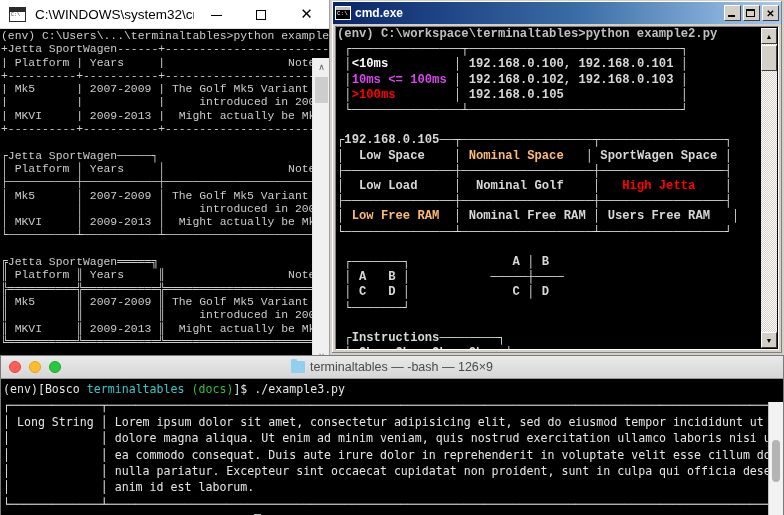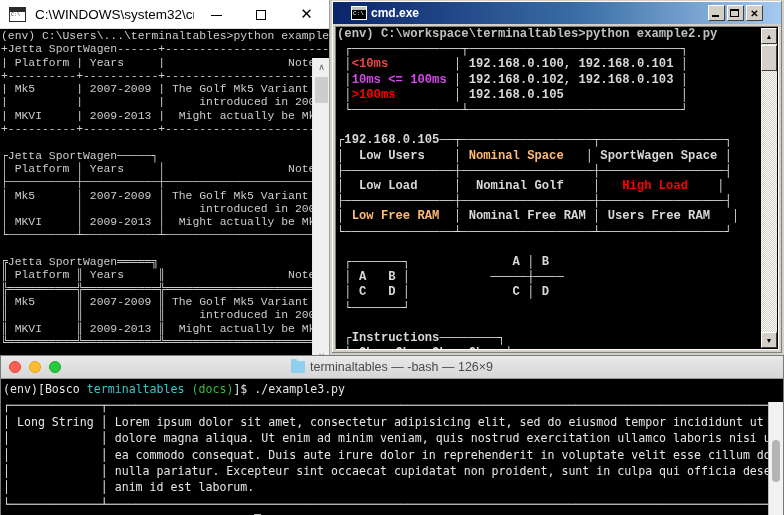"cmd.exe" .cmd-titlebar { padding: 0 18px -> 0 2px }
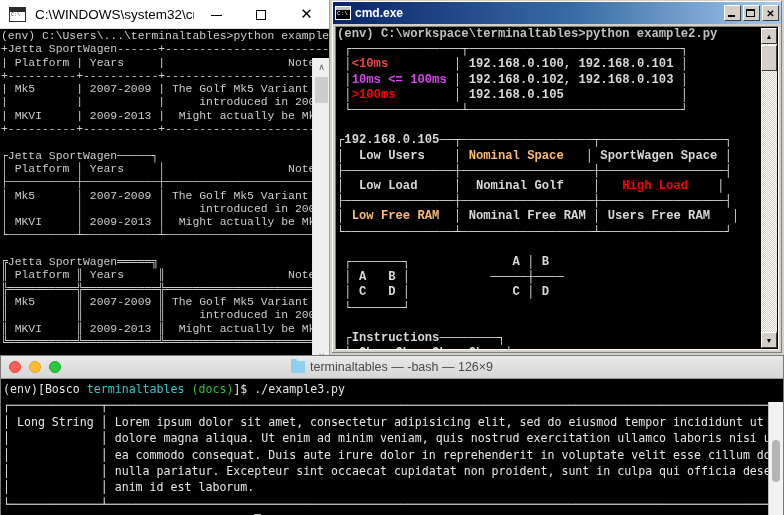"<10ms" .cmd-text .green { color: #ef4444 -> #ffffff }
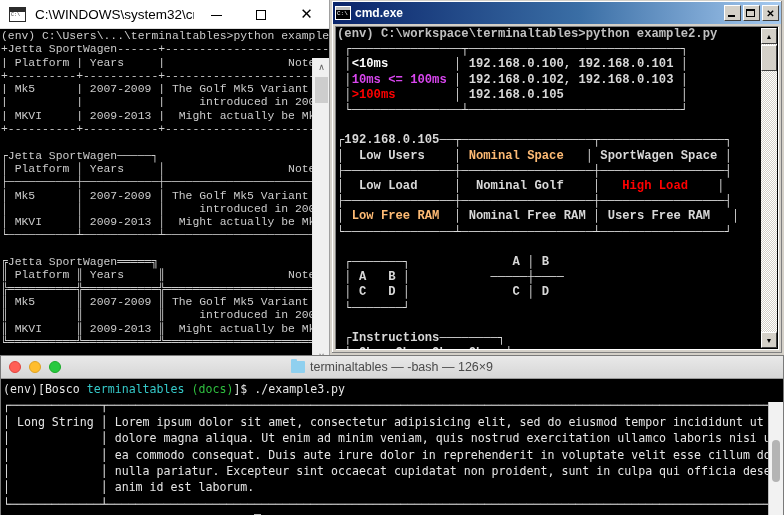"│ Low Users │" span.white { text: Users -> Space }
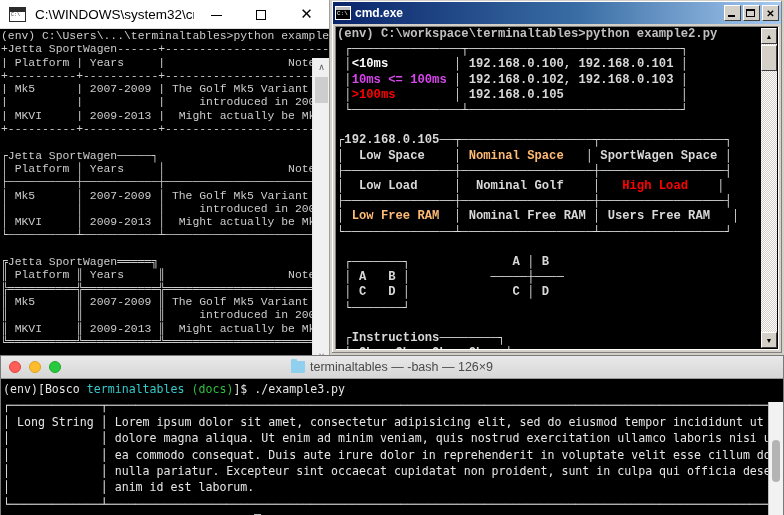"High Load" span.red { text: Load -> Jetta }
